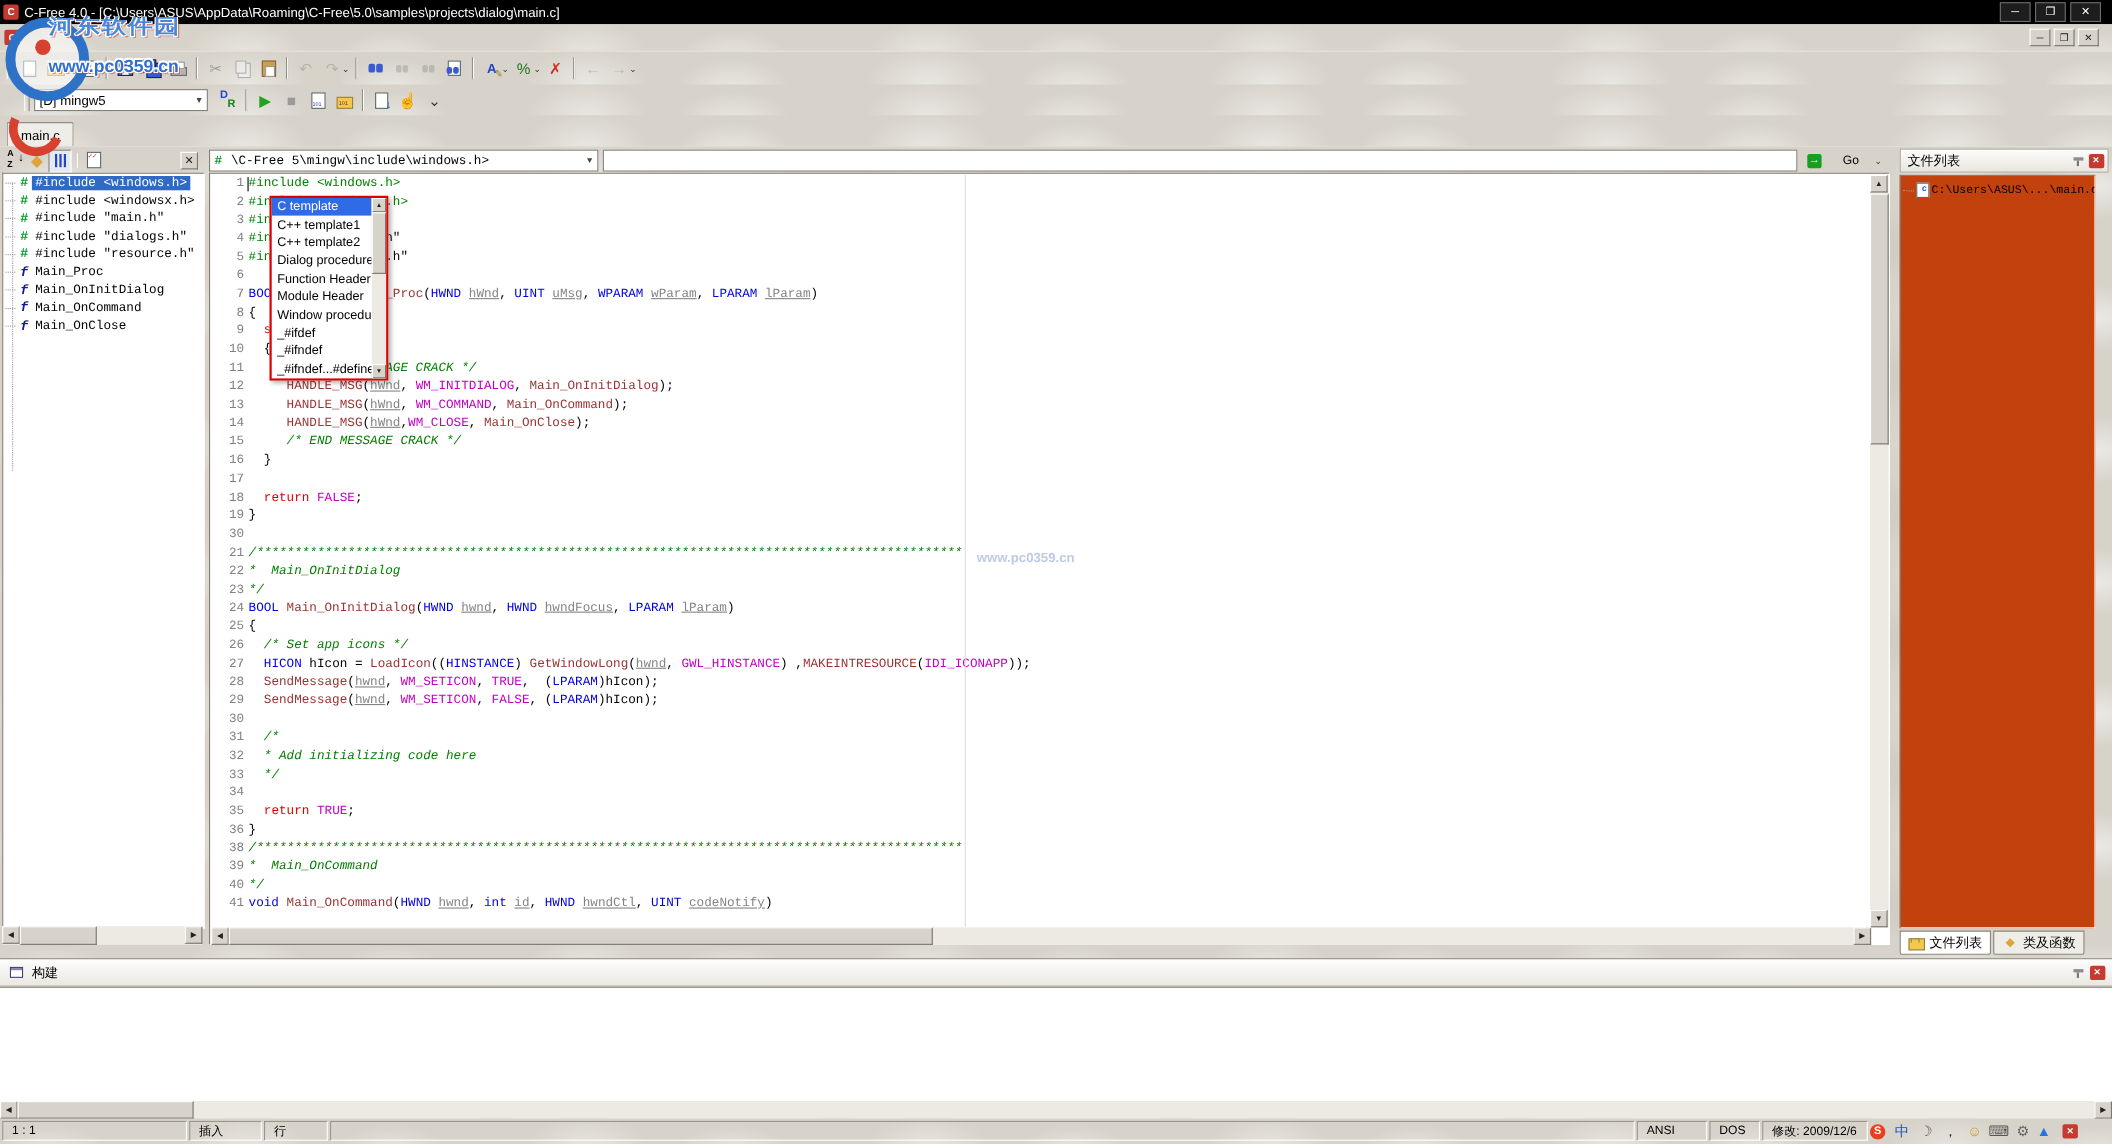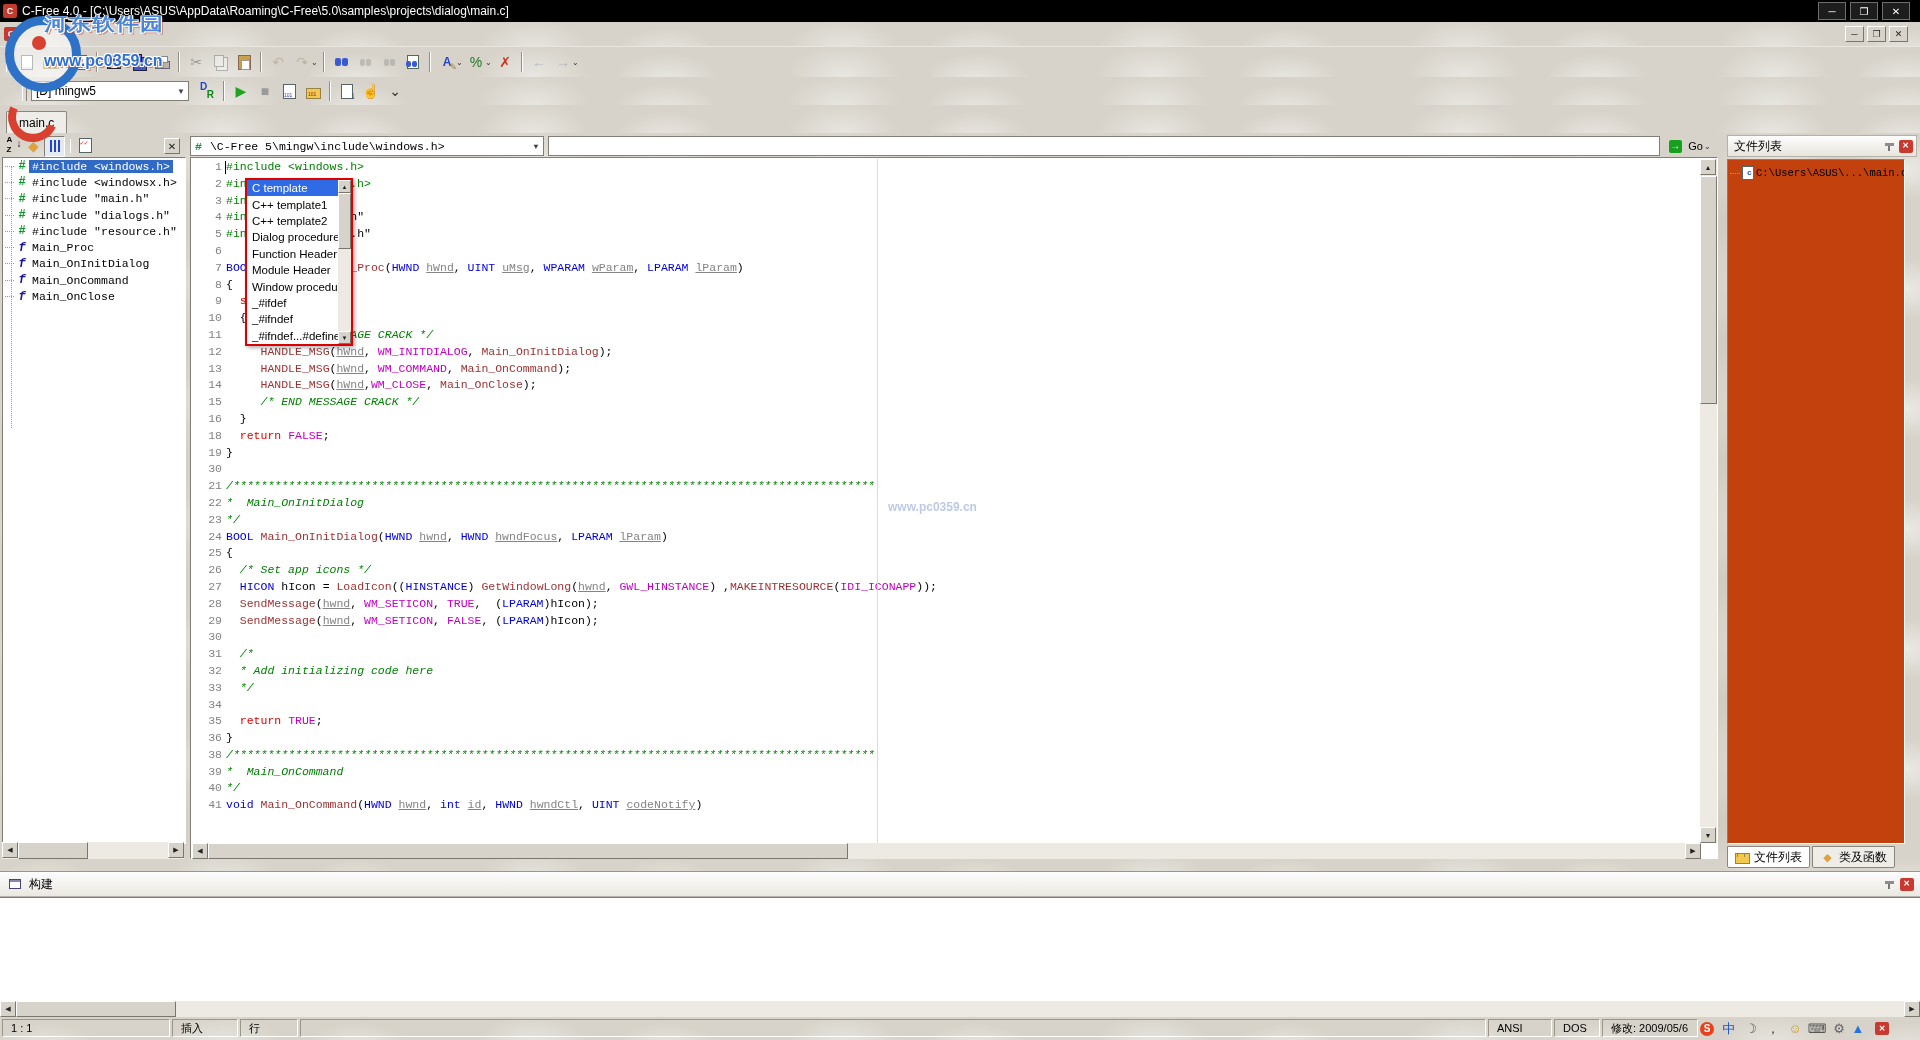"Go" #goarea { gap: 4px -> 17px }
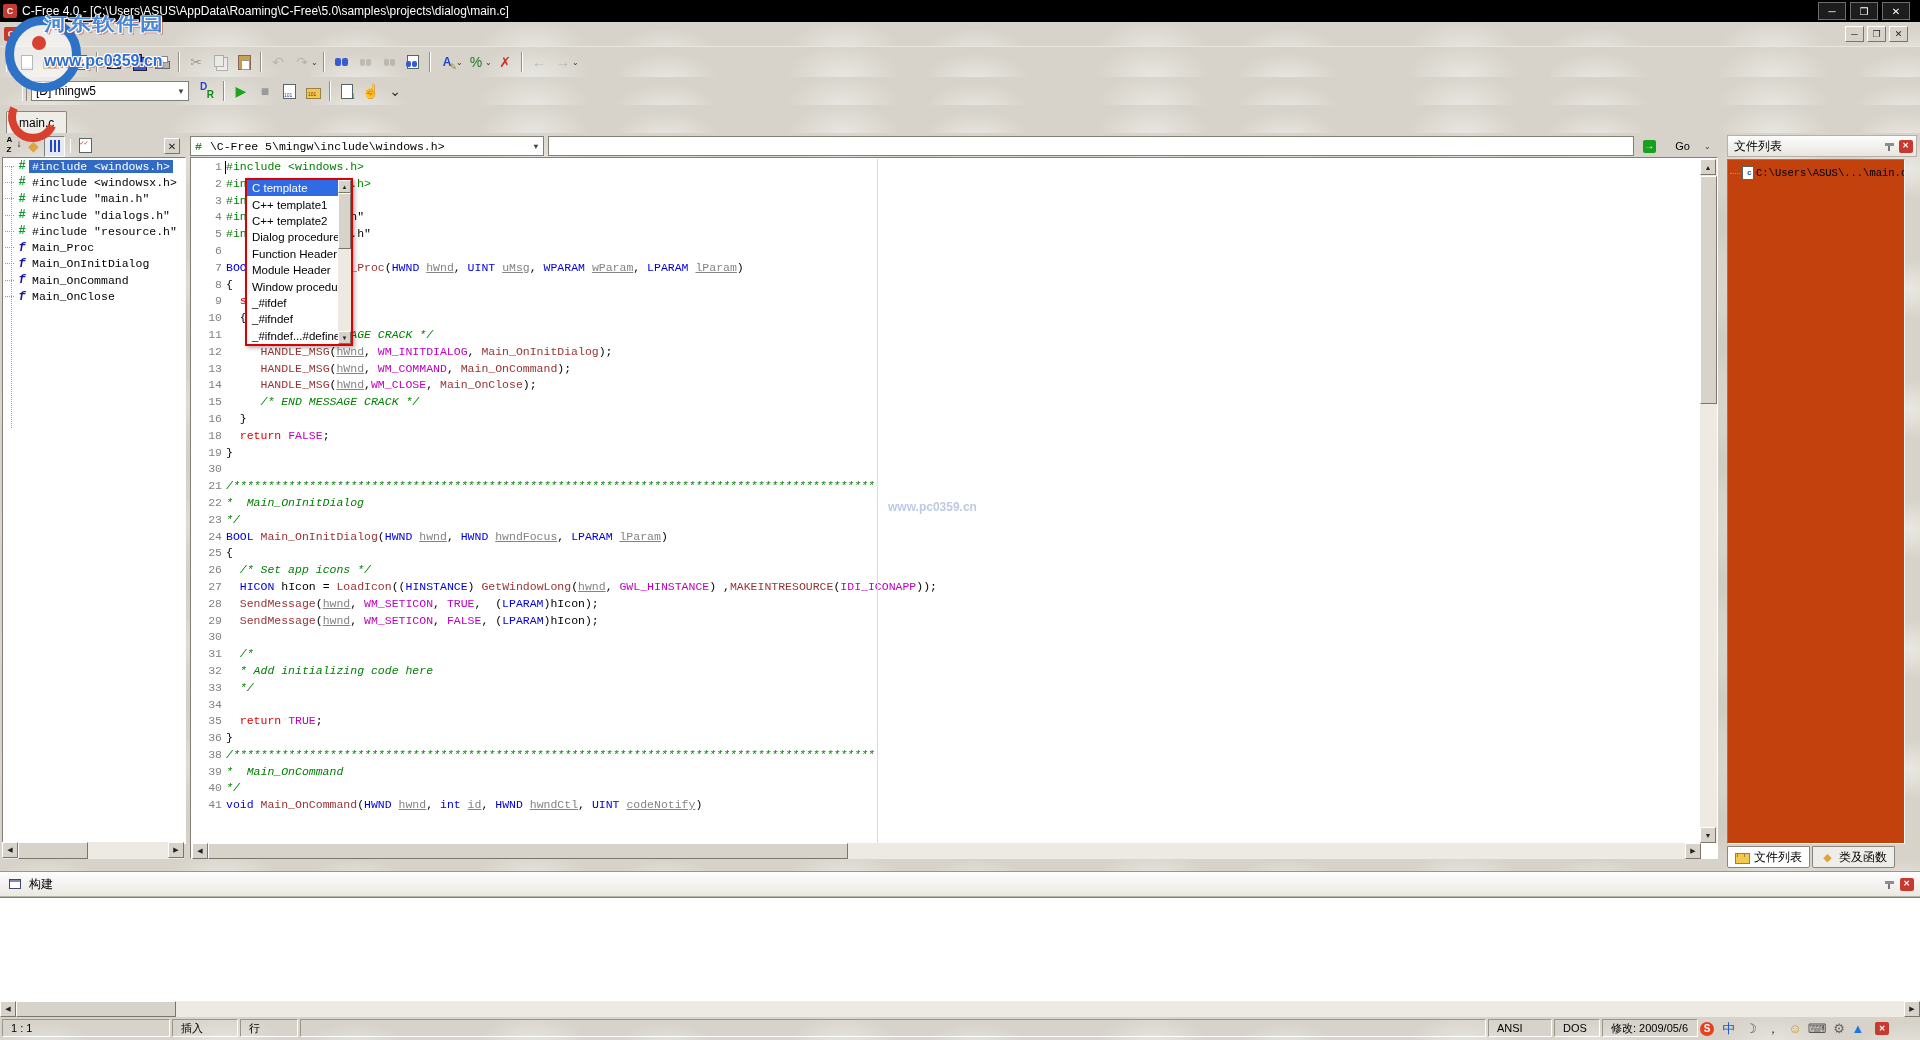"17" div.cline { html: none -> <div><span>17</span><span></span></div> }
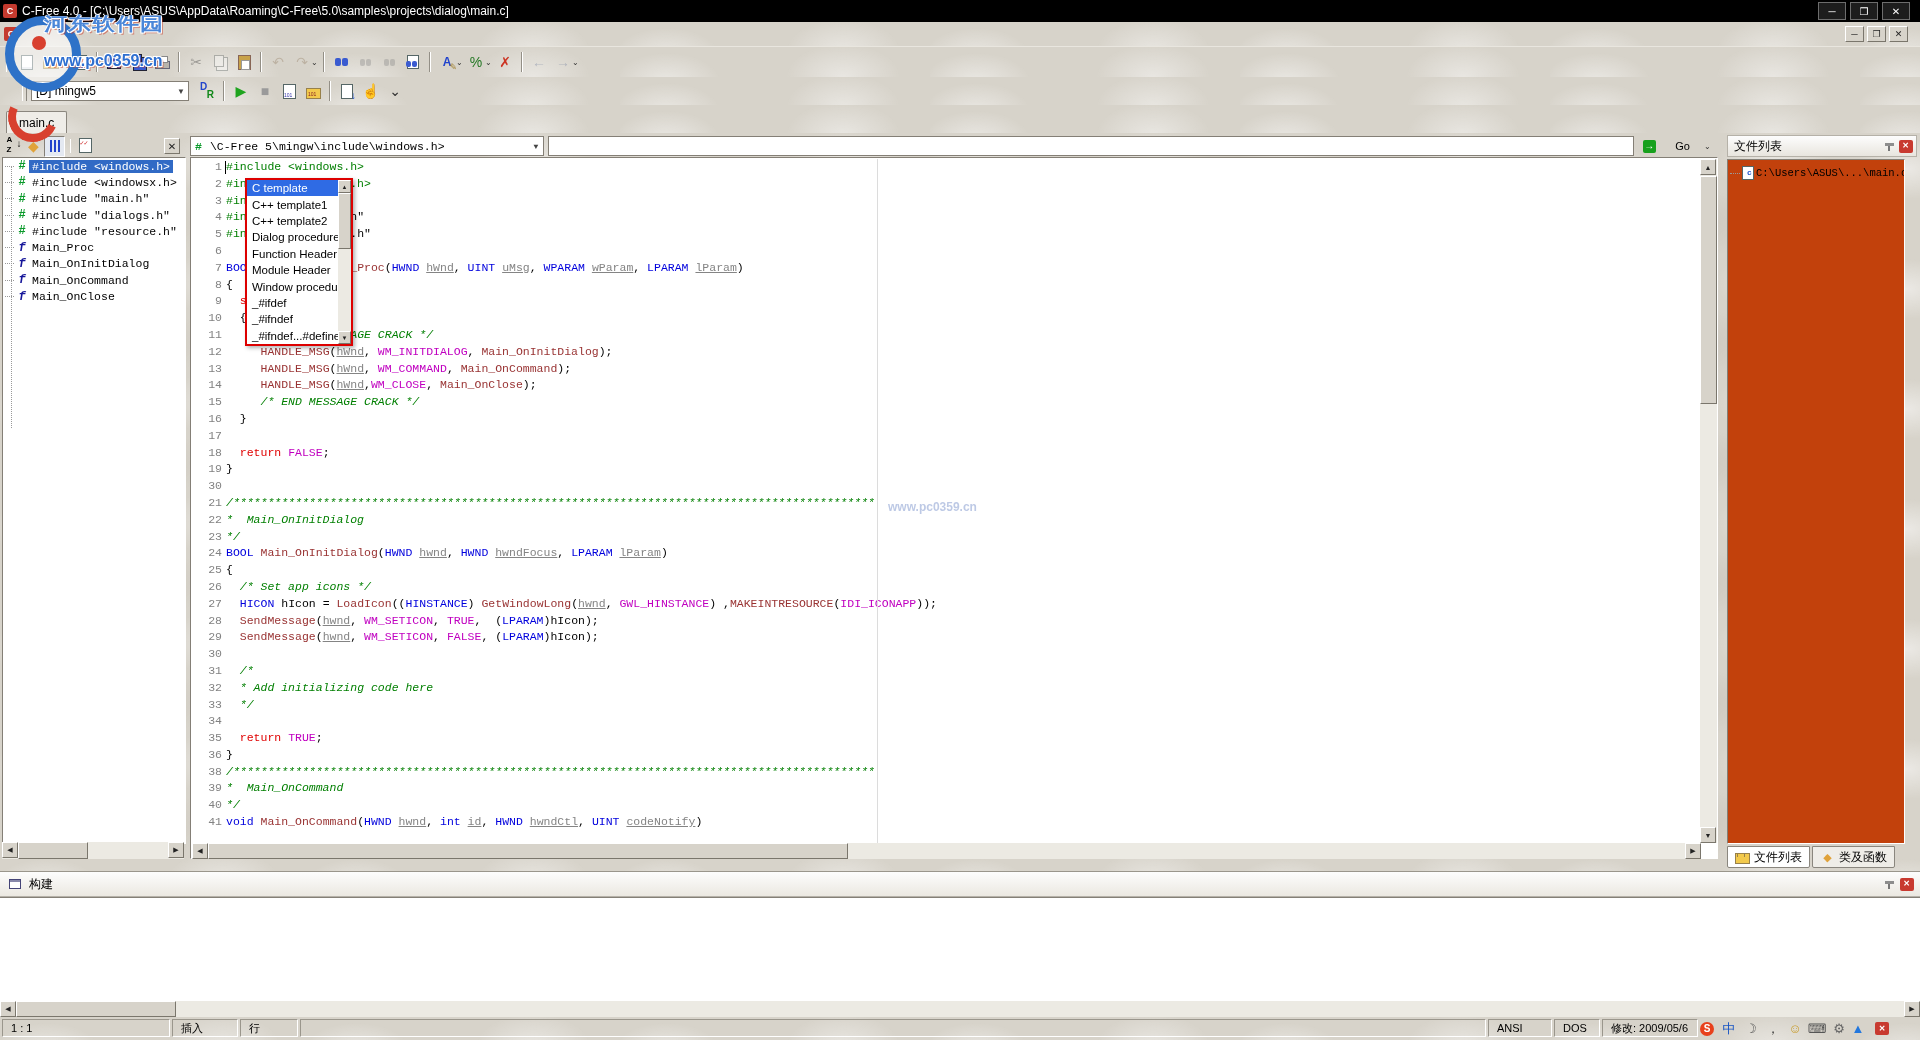"修改: 2009/05/6" span.ssec { text: 2009/05/6 -> 2009/12/6 }
